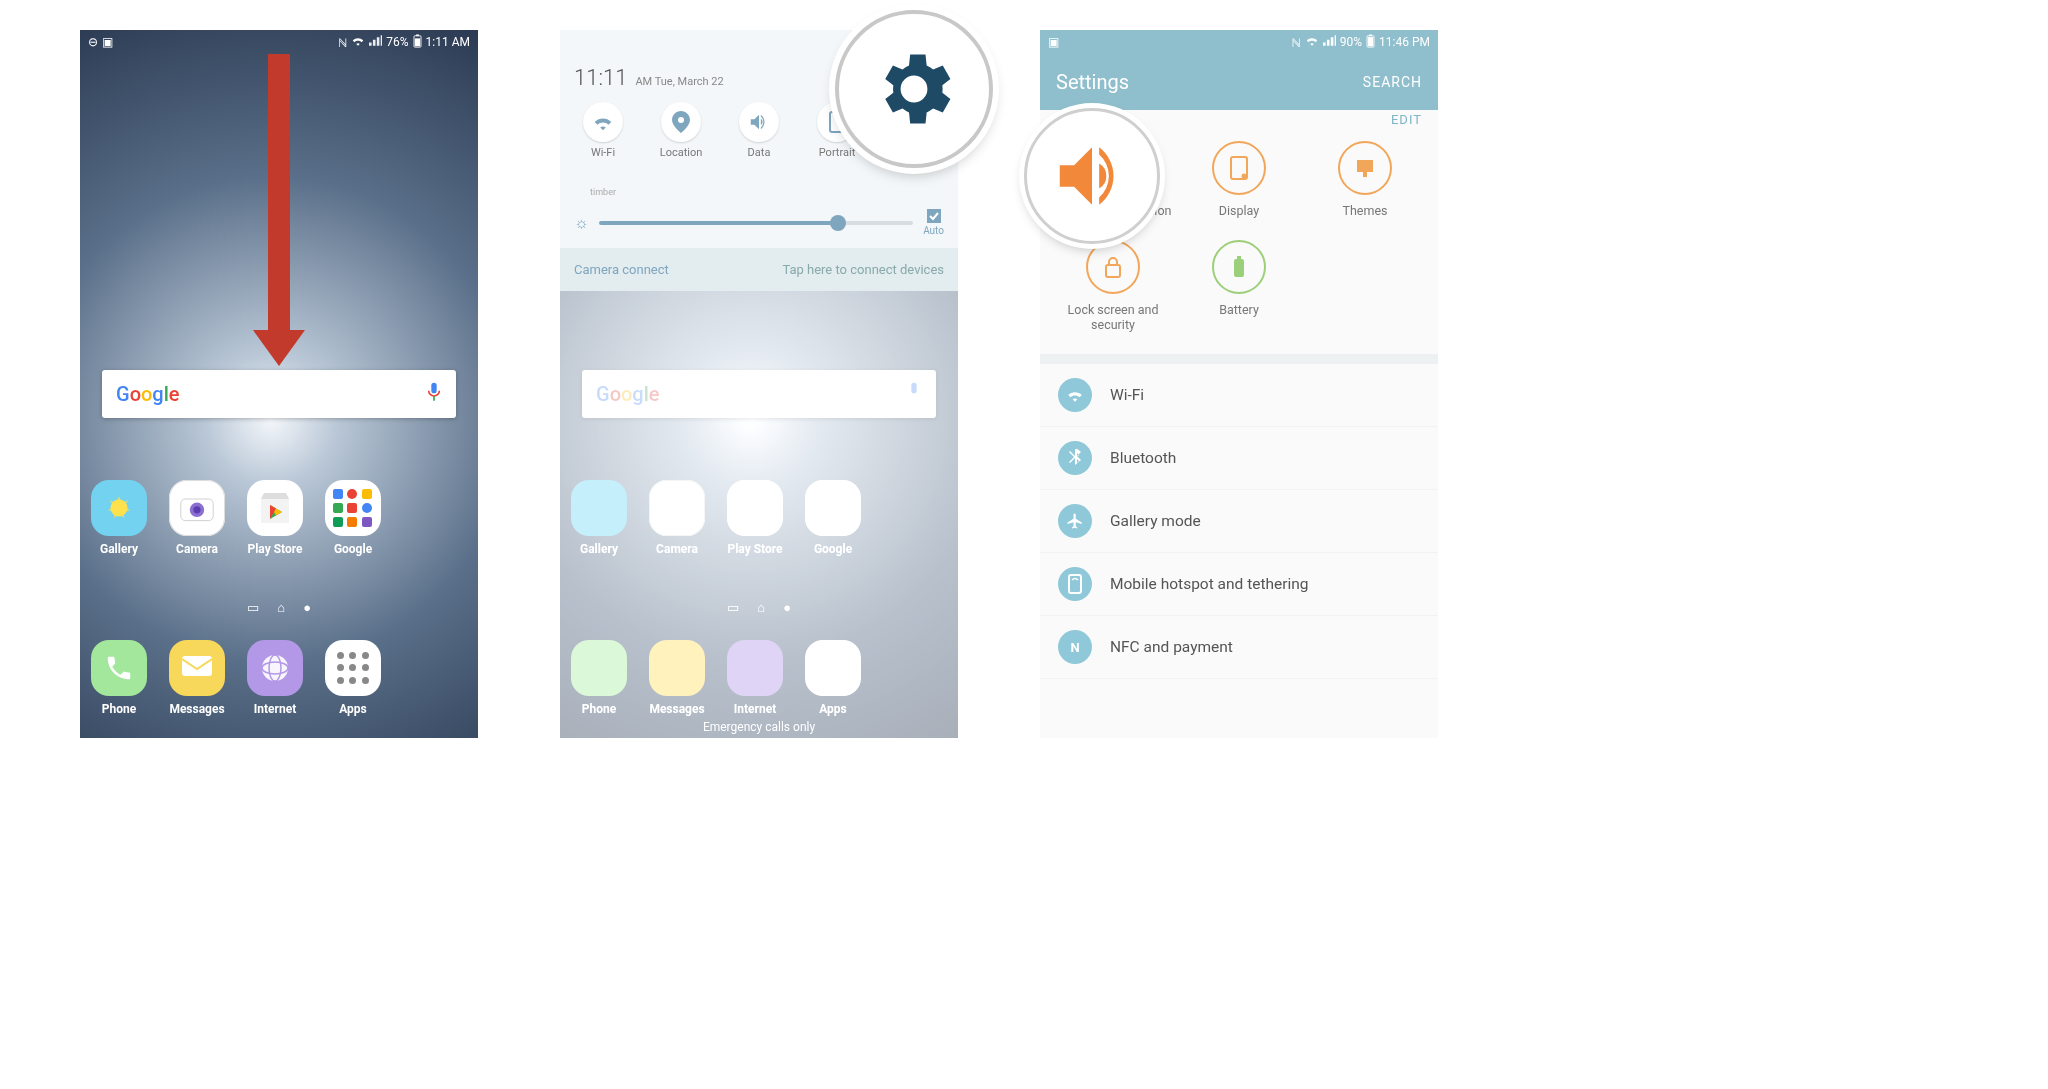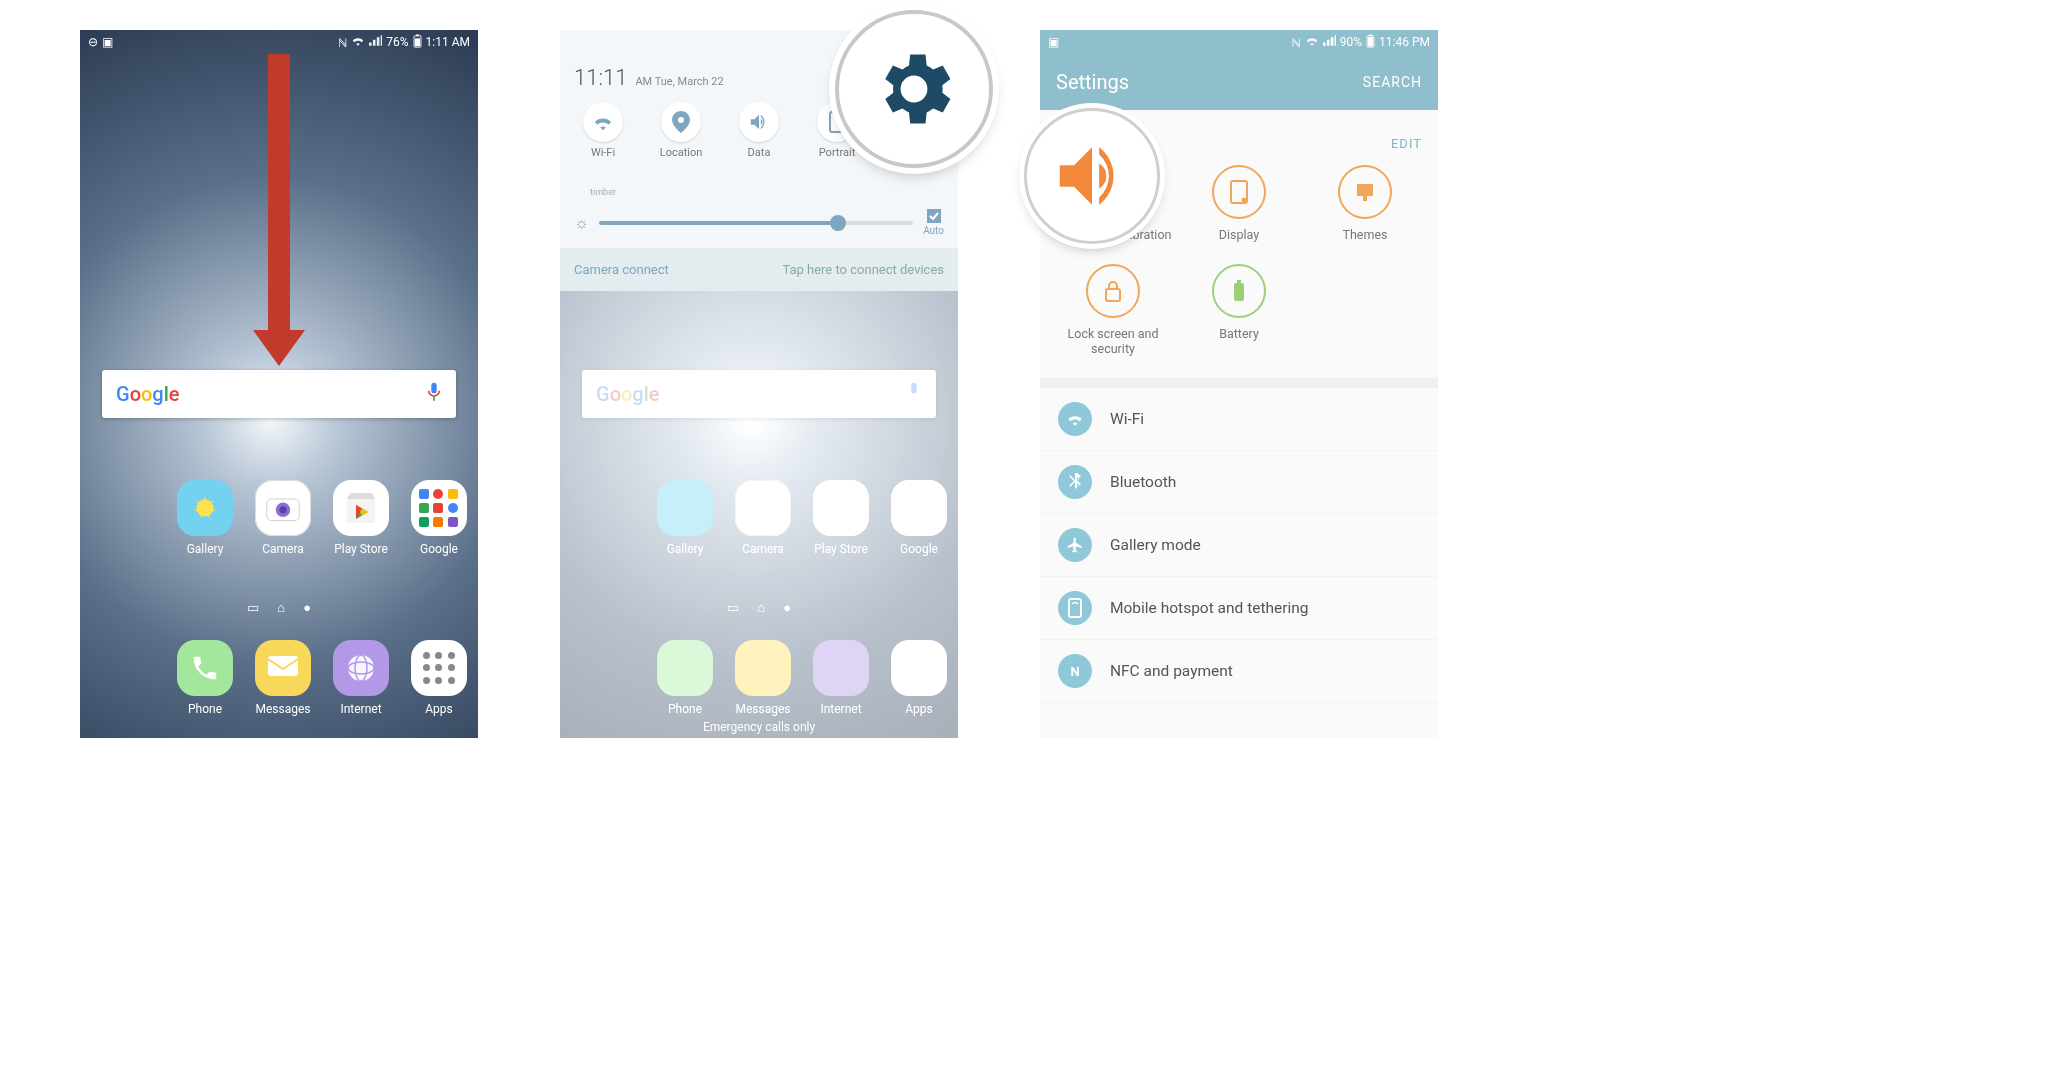"EDIT" .p3-edit { padding: 26px 16px 0 -> 2px 16px 0 }
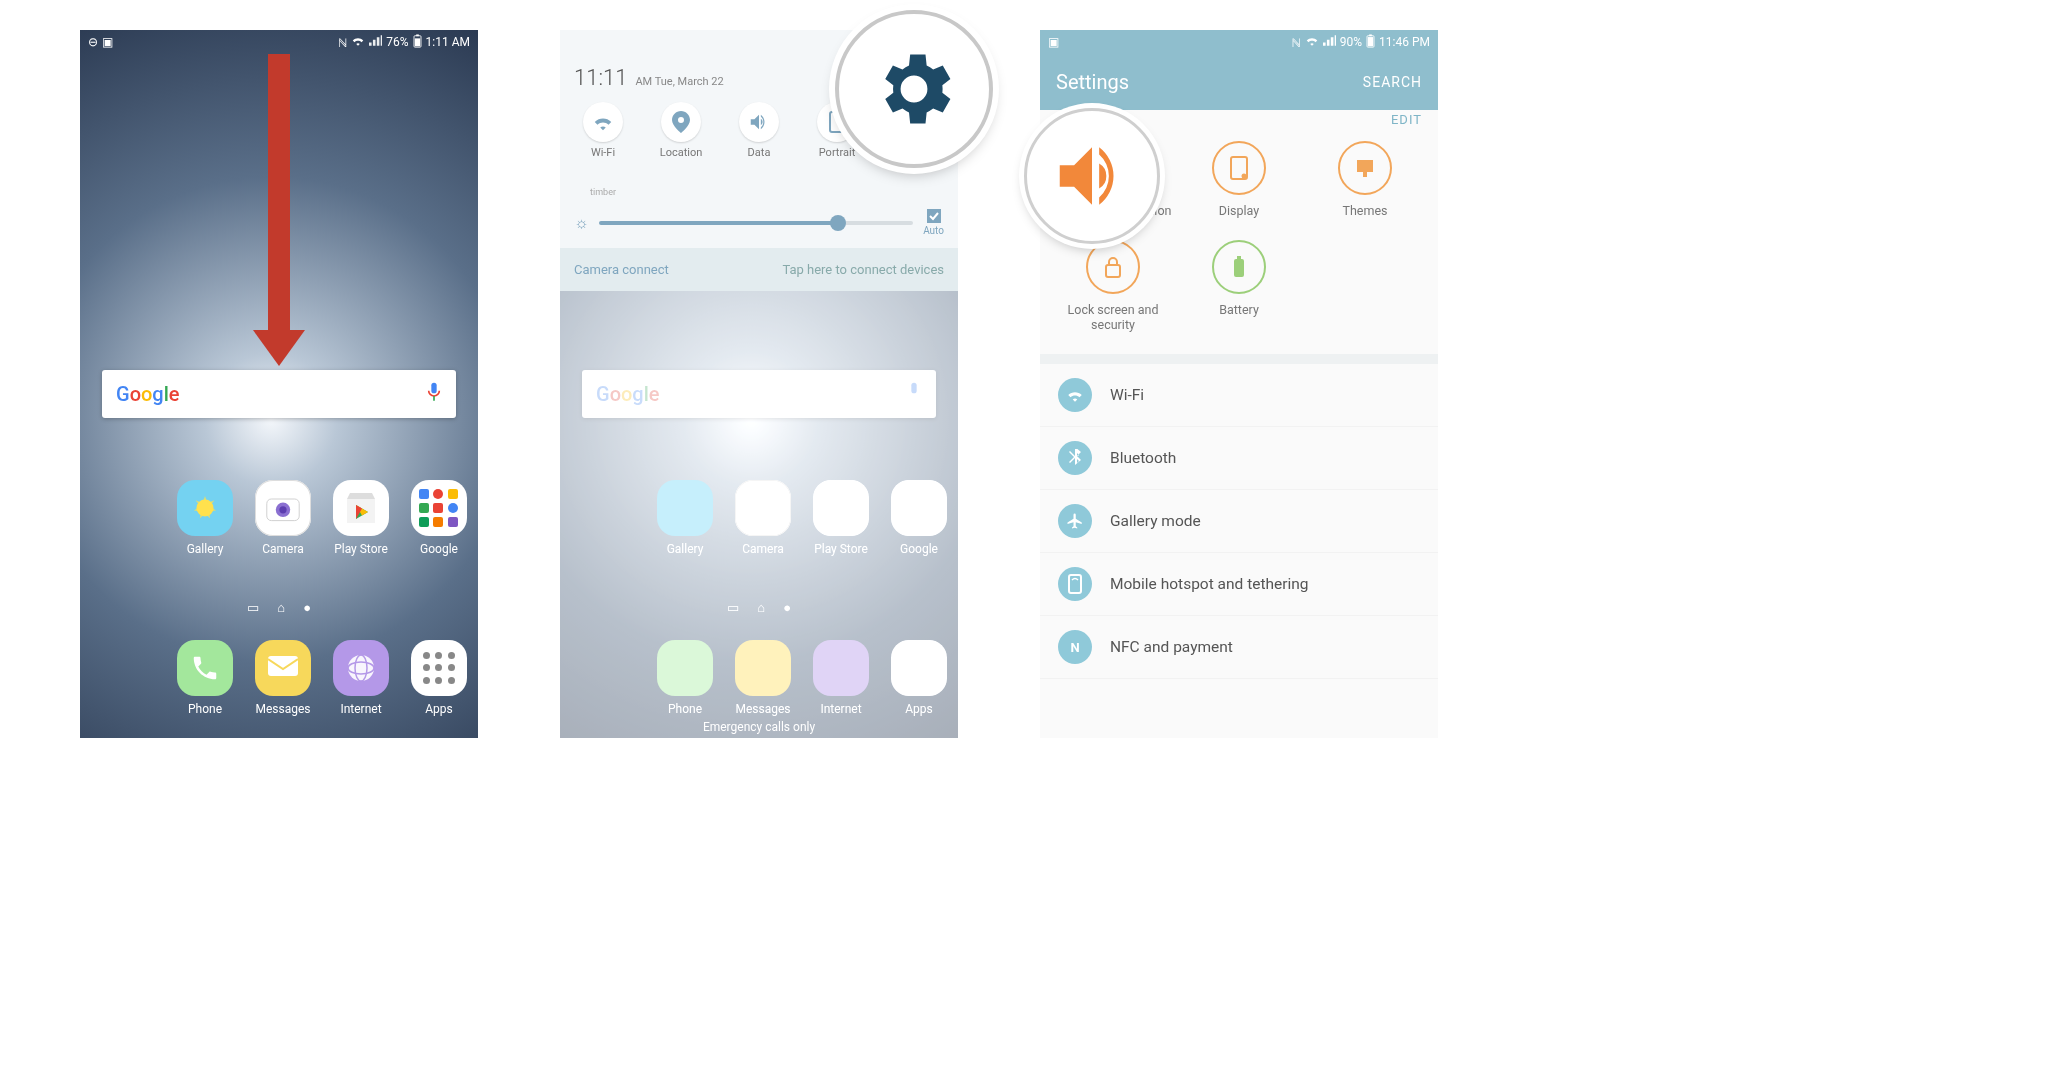"Gallery" .icon-row { font-weight: none -> bold; justify-content: flex-end -> flex-start }
